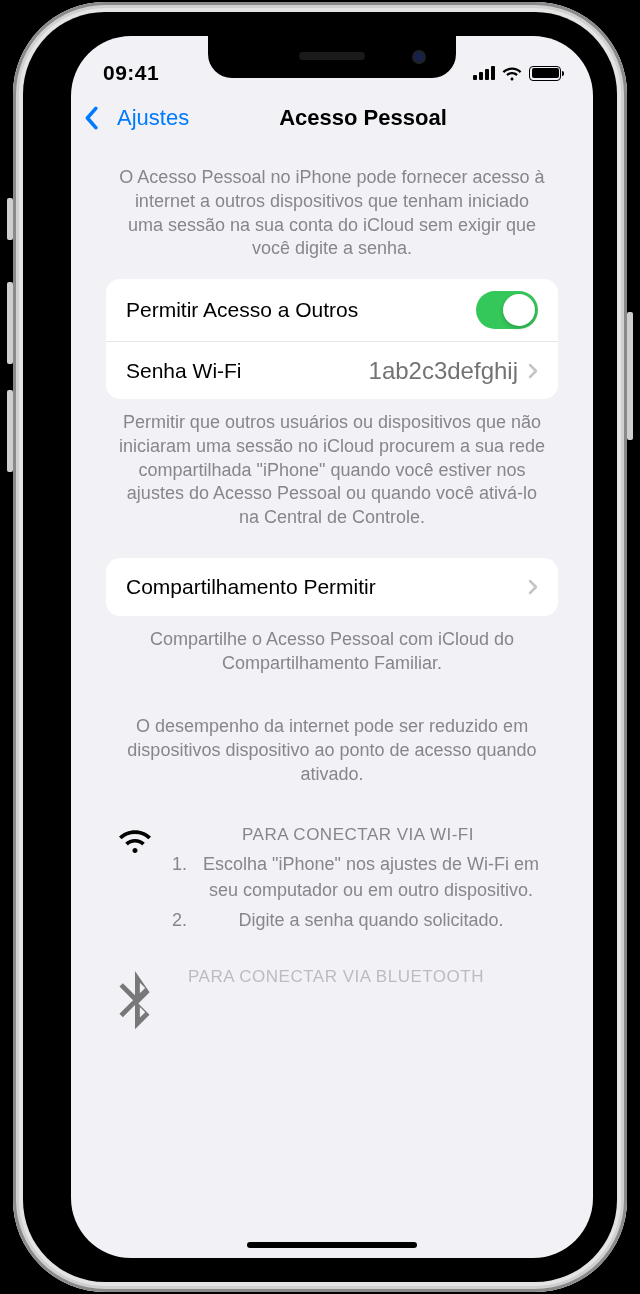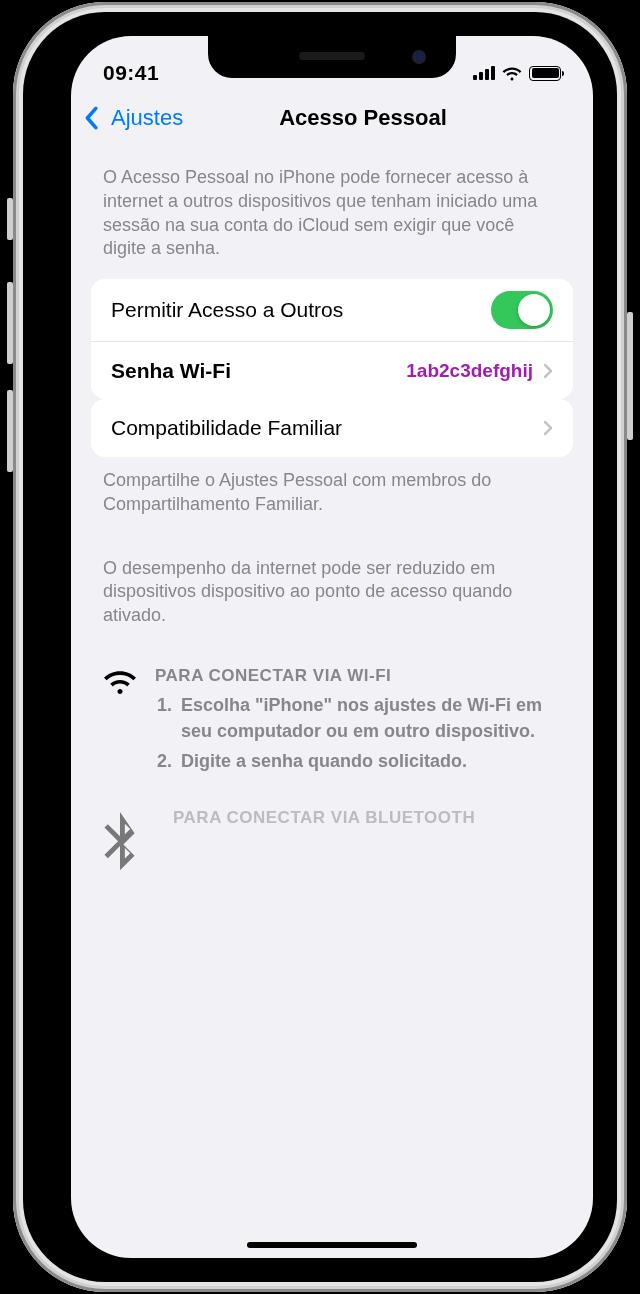"Ajustes" .back-btn { gap: 12px -> 18px }
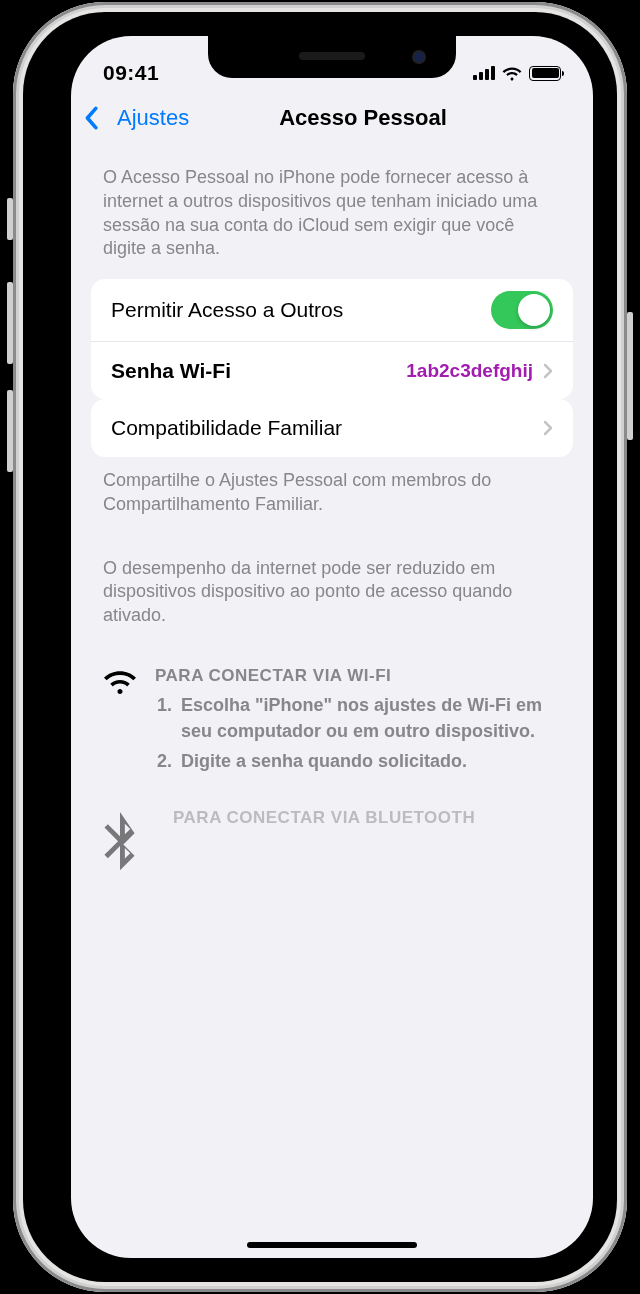"O Acesso Pessoal no iPhone" .content { padding: 0 20px -> 0 35px; text-align: none -> center }
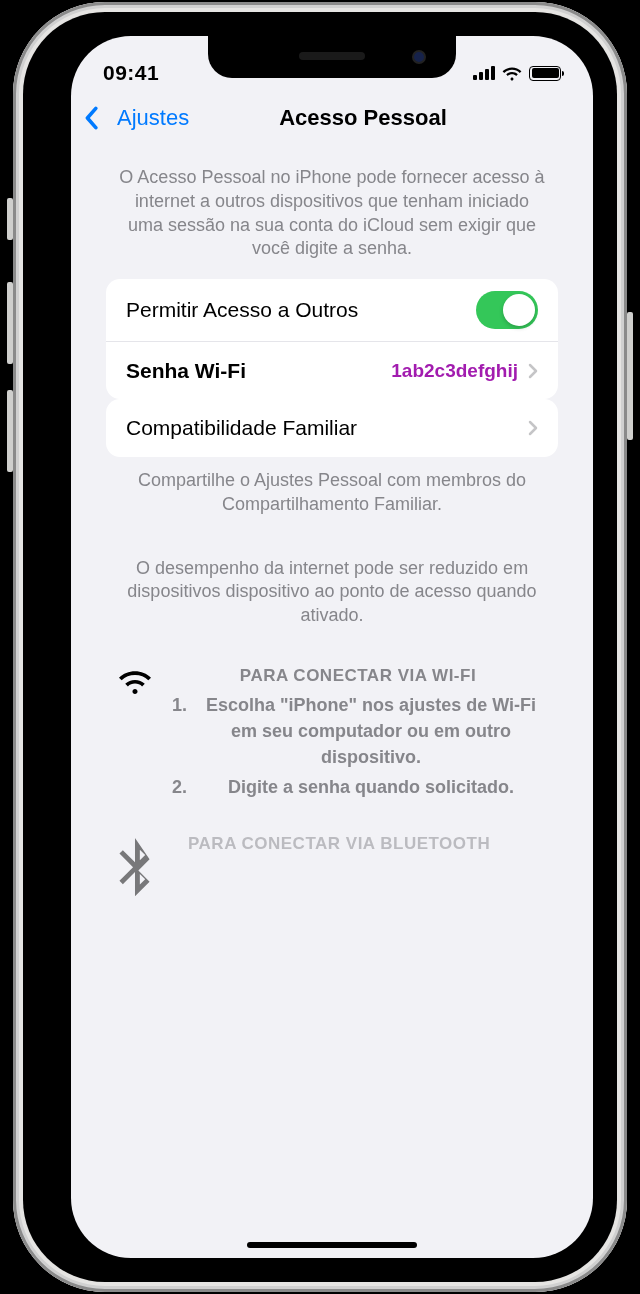"Senha Wi-Fi" .row + .row { font-weight: bold -> none }
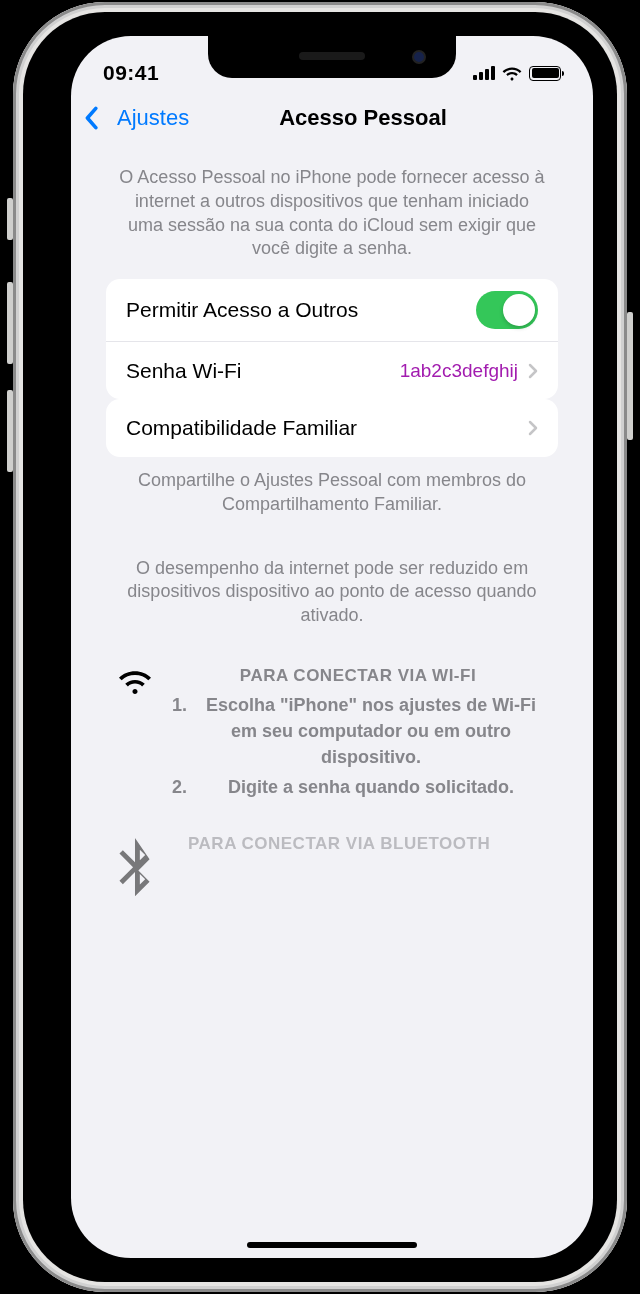"1ab2c3defghij" .row .value { color: #a21caf -> #737373; font-size: 19px -> 24px }
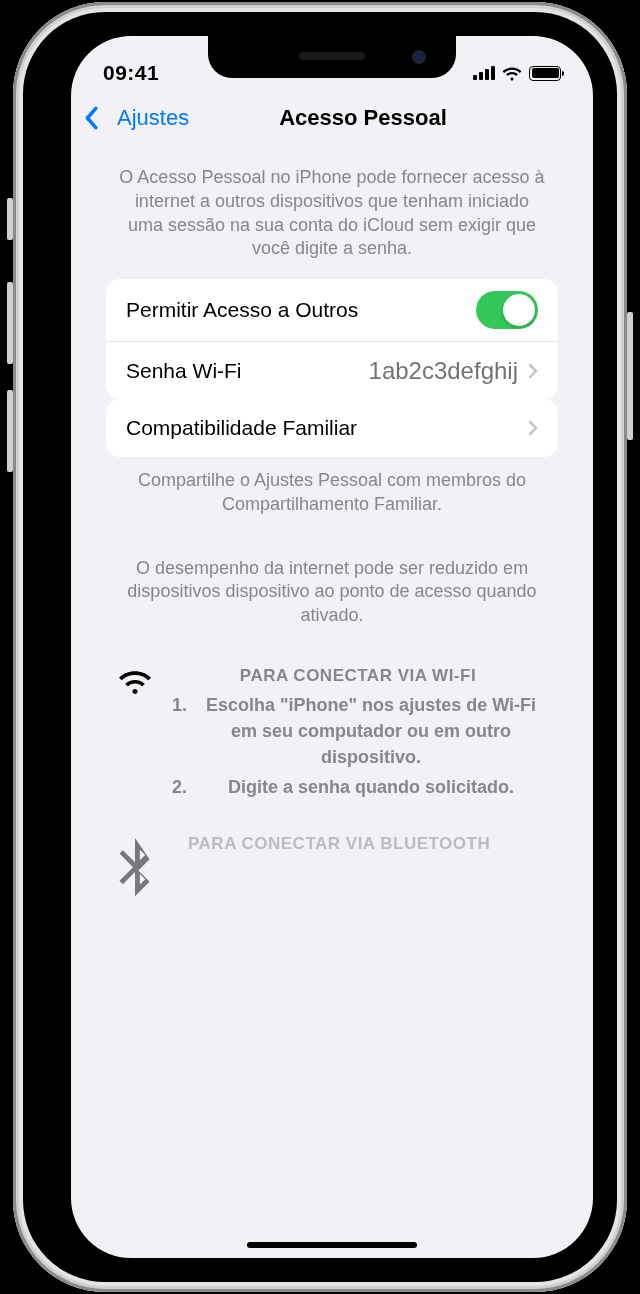"Permitir que outros usuários ou" div.footer { html: none -> <div>Permitir que outros usuários ou dispositivos que não iniciaram uma sessão no iCloud procurem a sua rede compartilhada "iPhone" quando você estiver nos ajustes do Acesso Pessoal ou quando você ativá-lo na Central de Controle.</div> }
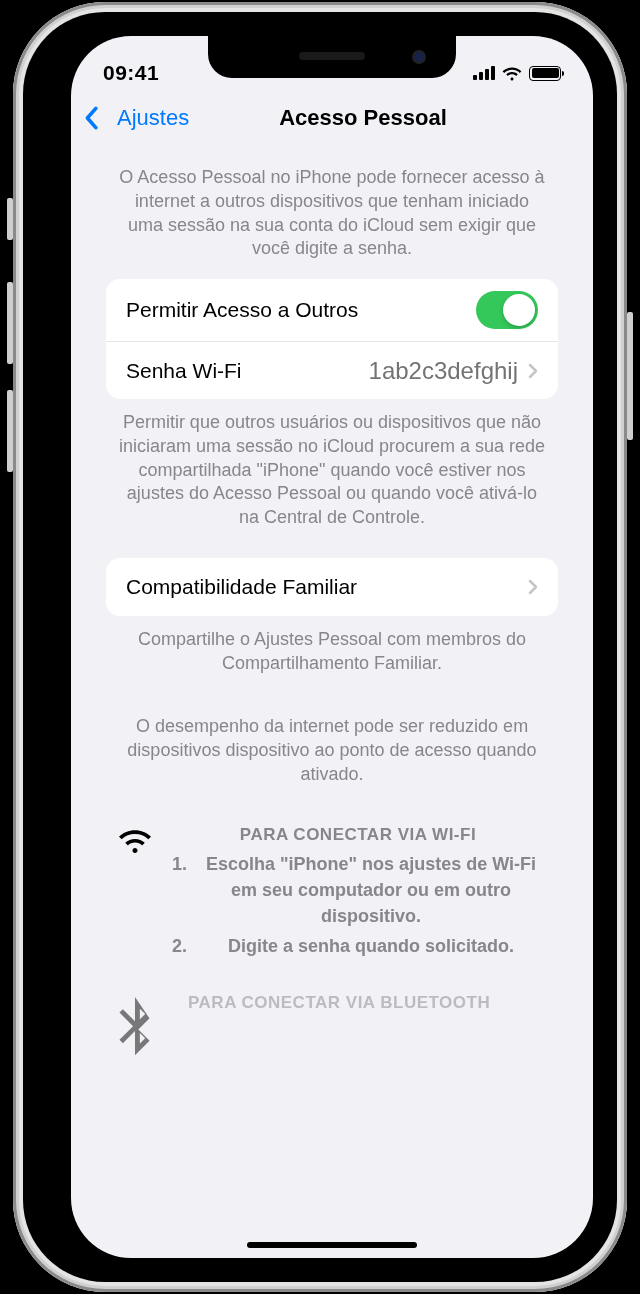"Compatibilidade Familiar" span.label { text: Compatibilidade Familiar -> Compartilhamento Permitir }
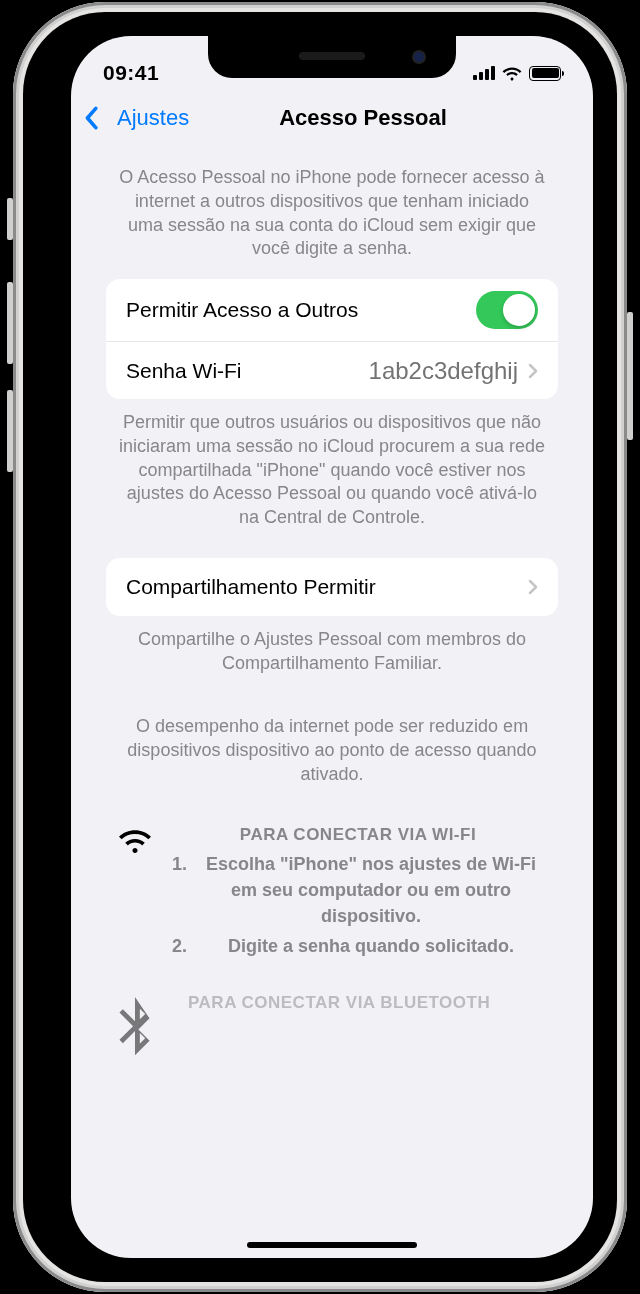"Compartilhe o Ajustes Pessoal com" div.footer { text: Ajustes Pessoal com membros -> Acesso Pessoal com iCloud }
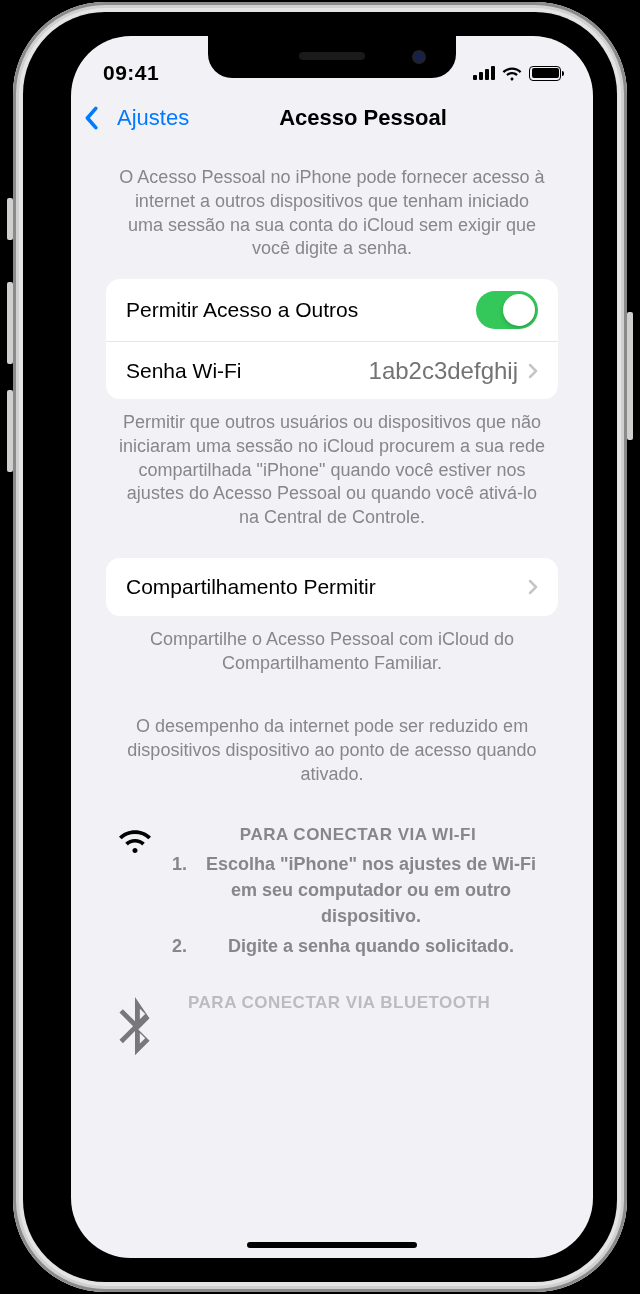"PARA CONECTAR VIA WI-FI" .instr-block { font-weight: bold -> none }
